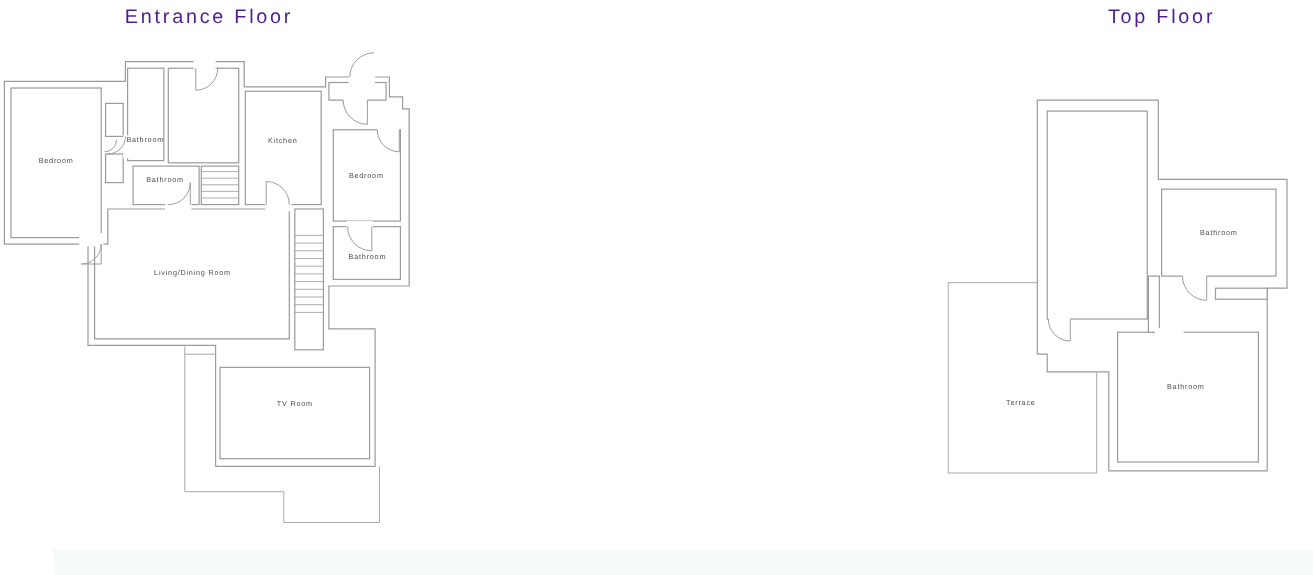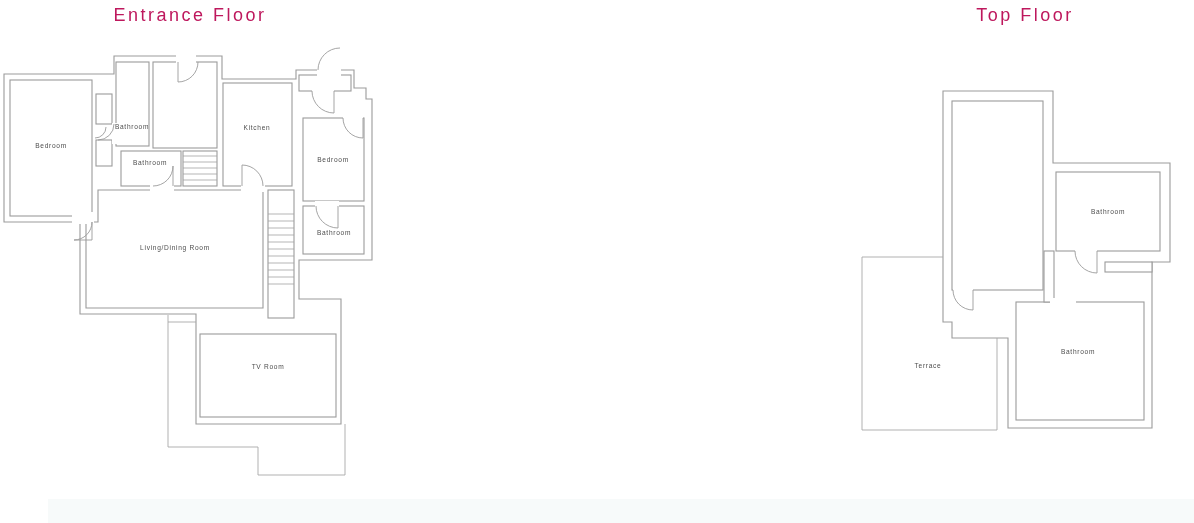"Entrance Floor" .floor-title { color: #be185d -> #4c1d95 }
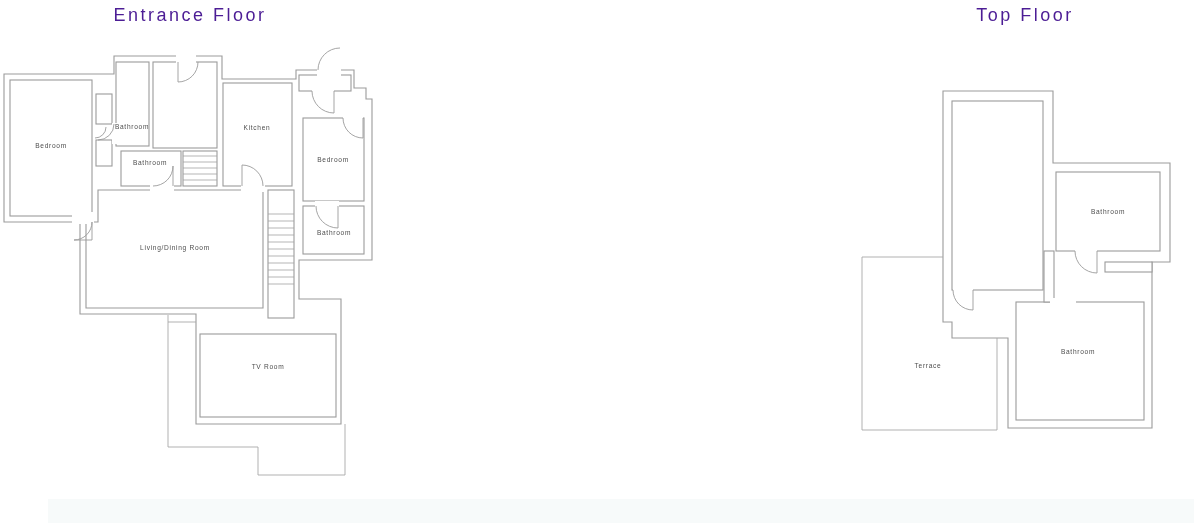"Top Floor" #title-top { left: 925px -> 956px }
